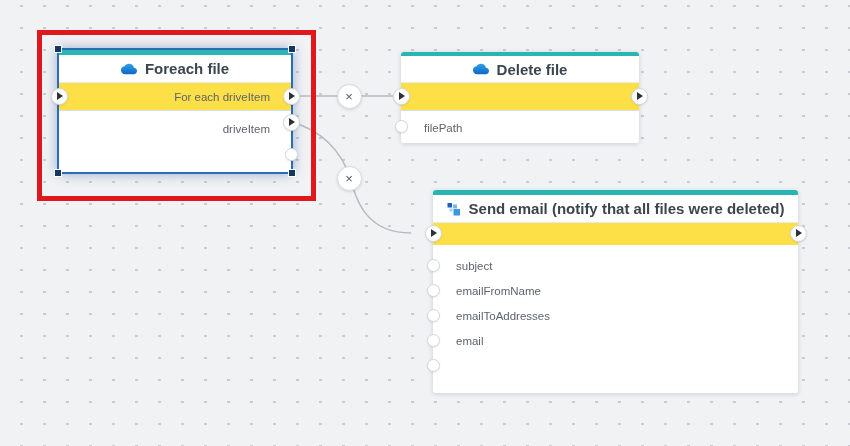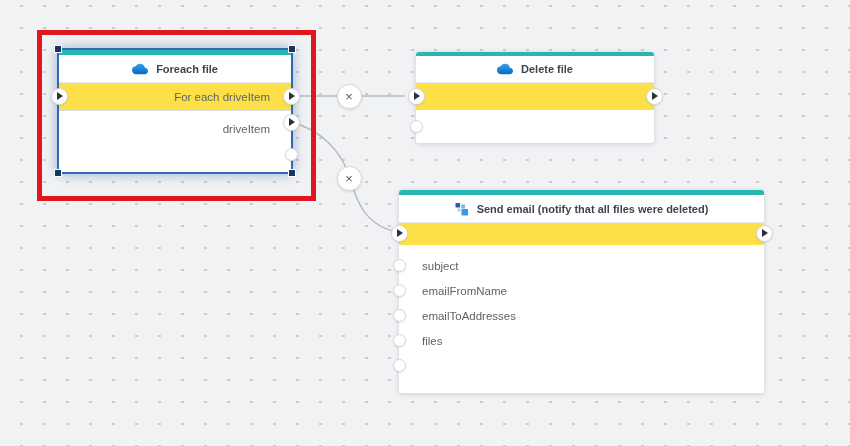"Foreach file" .header { font-size: 11px -> 15px }
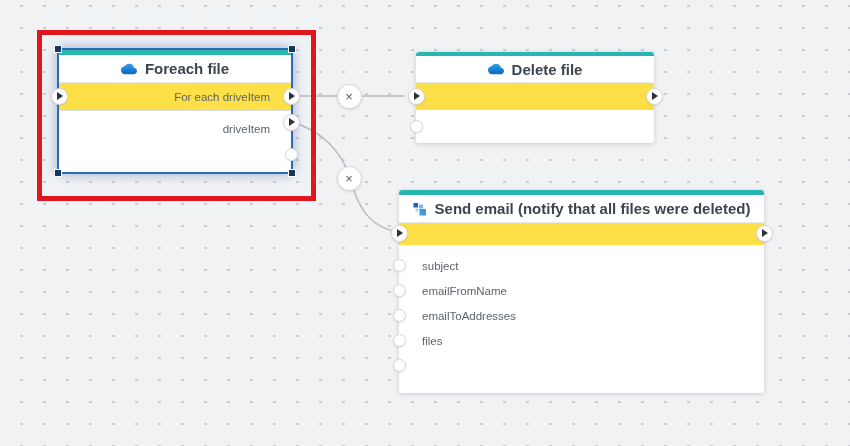"Delete file" #node-delete { left: 416px -> 401px }
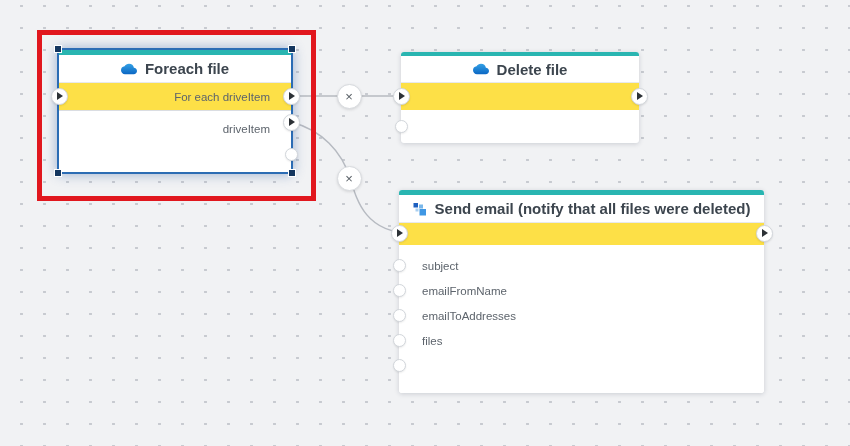"filePath" div.pin-section { html: none -> <div> <div> <span>filePath</span> </div> </div> }
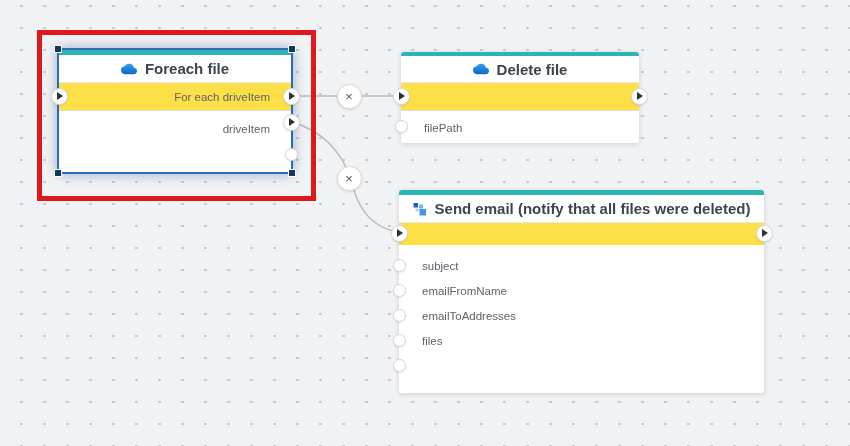"Send email (notify that all" #node-send { left: 399px -> 433px }
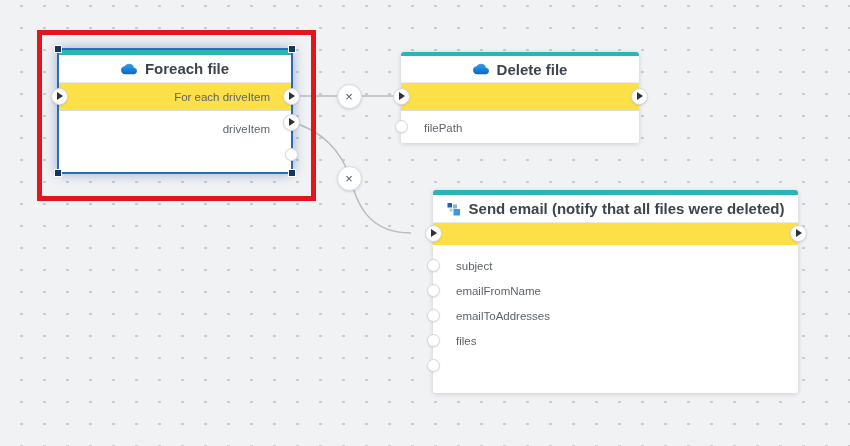"files" span { text: files -> email }
